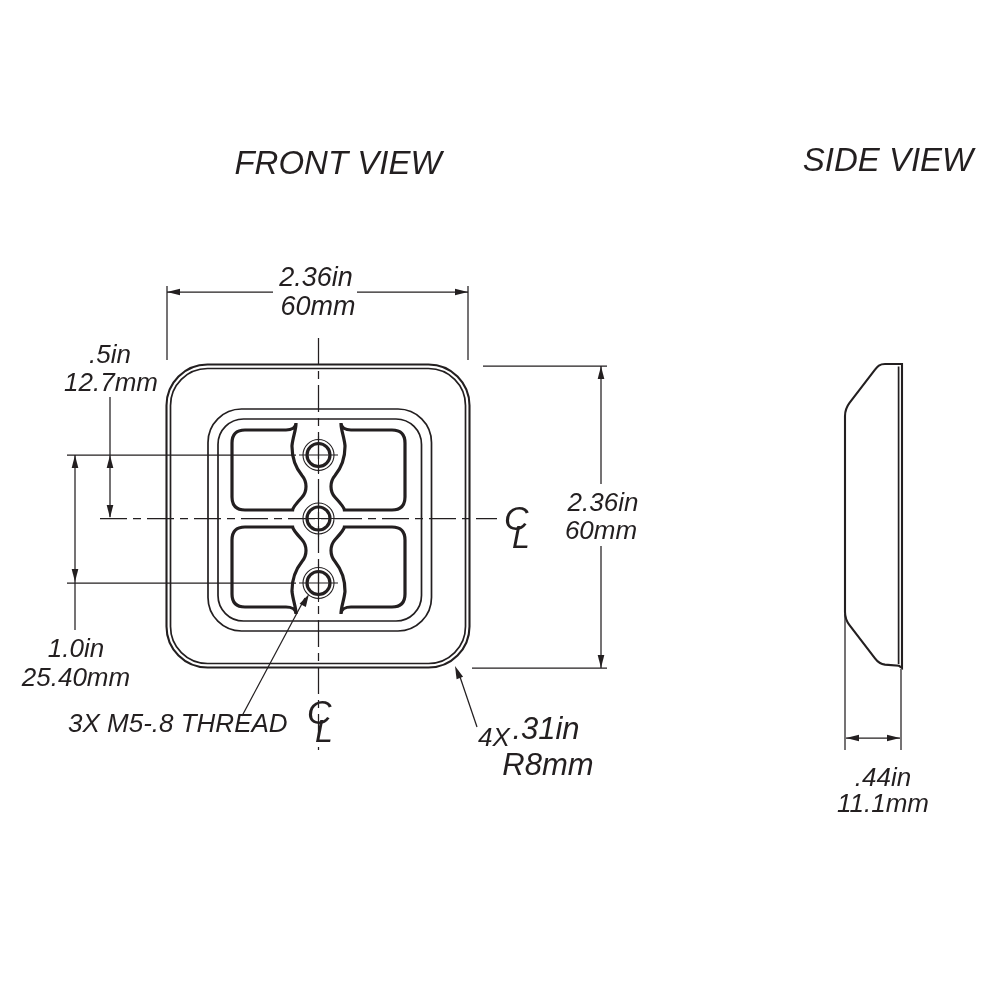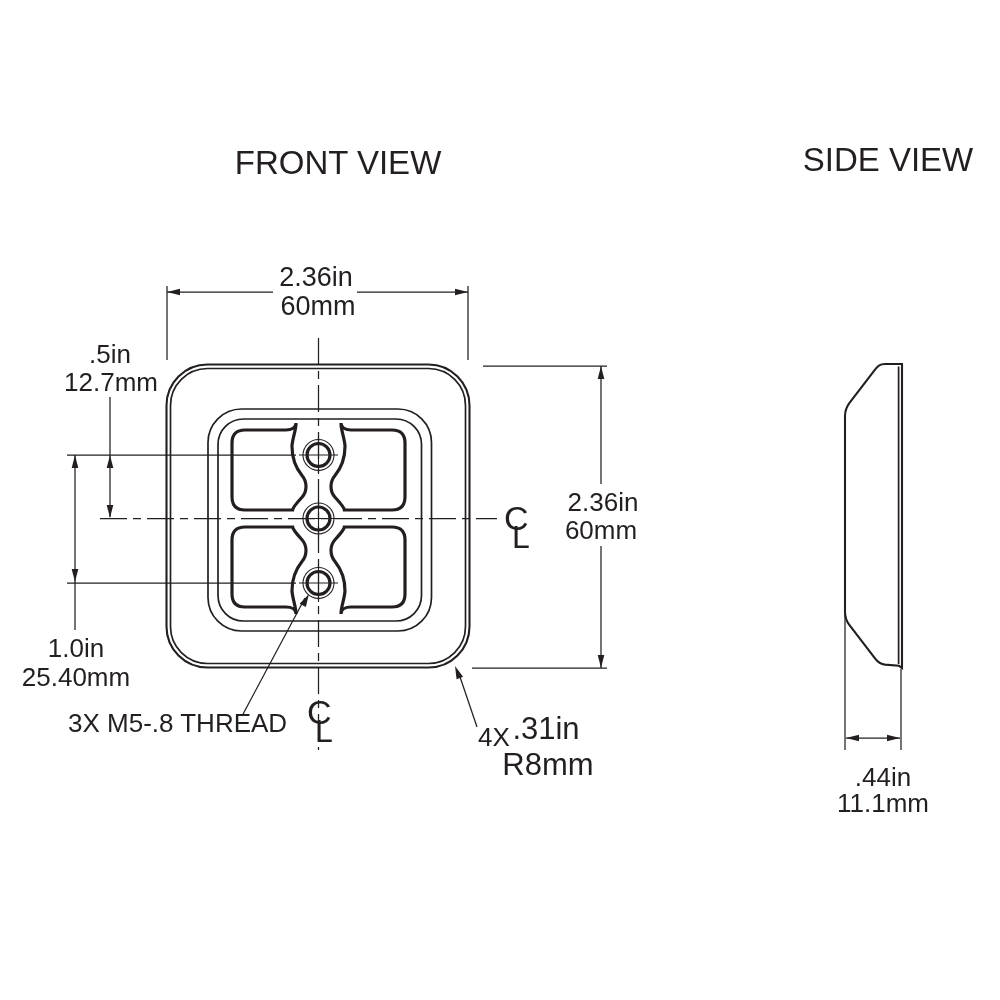"FRONT VIEW" .canvas { font-style: none -> italic }
